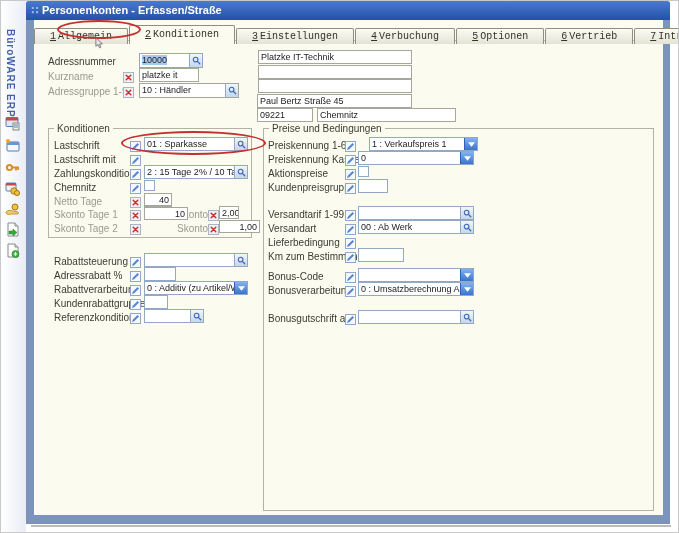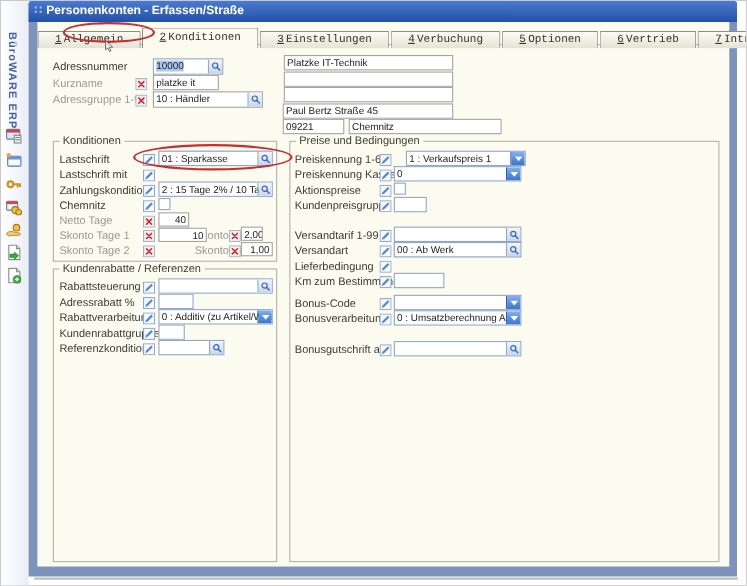"1,00" div.fld { width: 29px -> 41px }
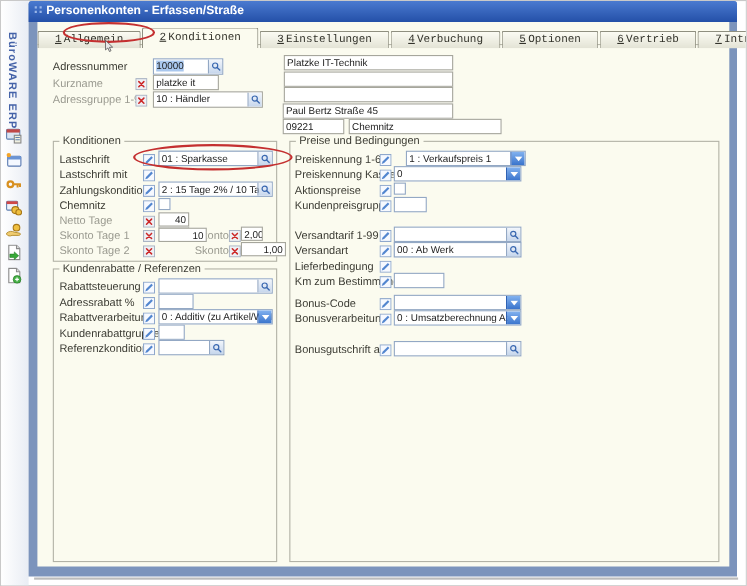"Kundenrabatte / Referenzen" div.groupbox { html: <div> <span>Kundenrabatte / Referenzen</span> </div> -> none }
